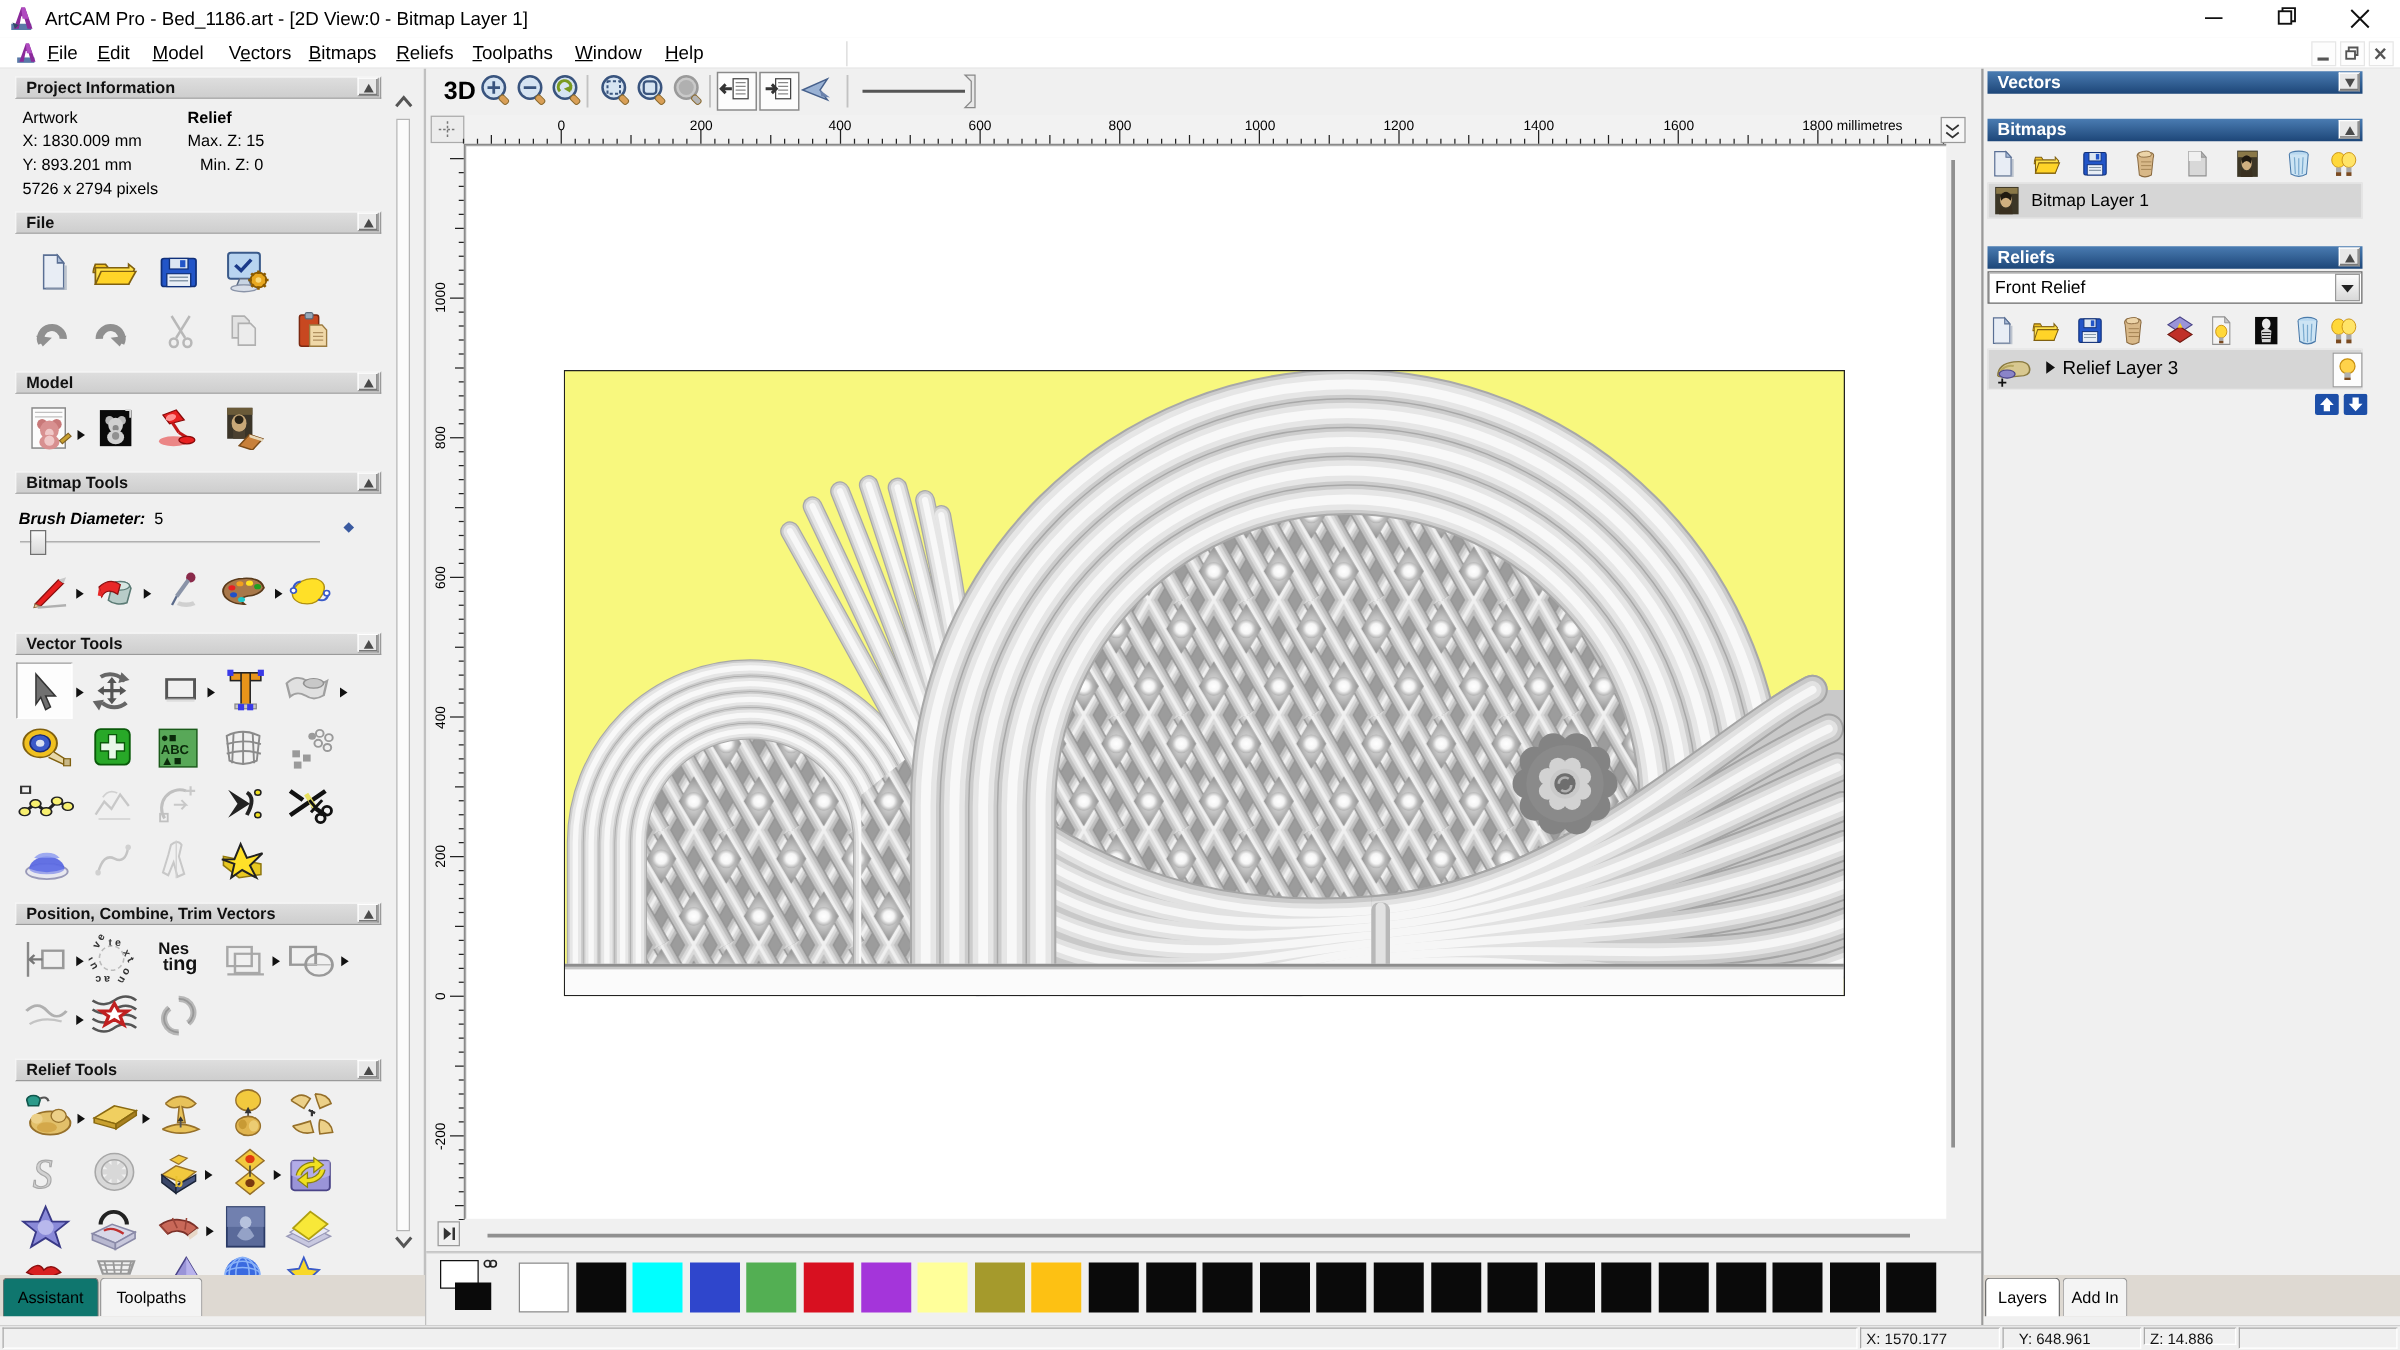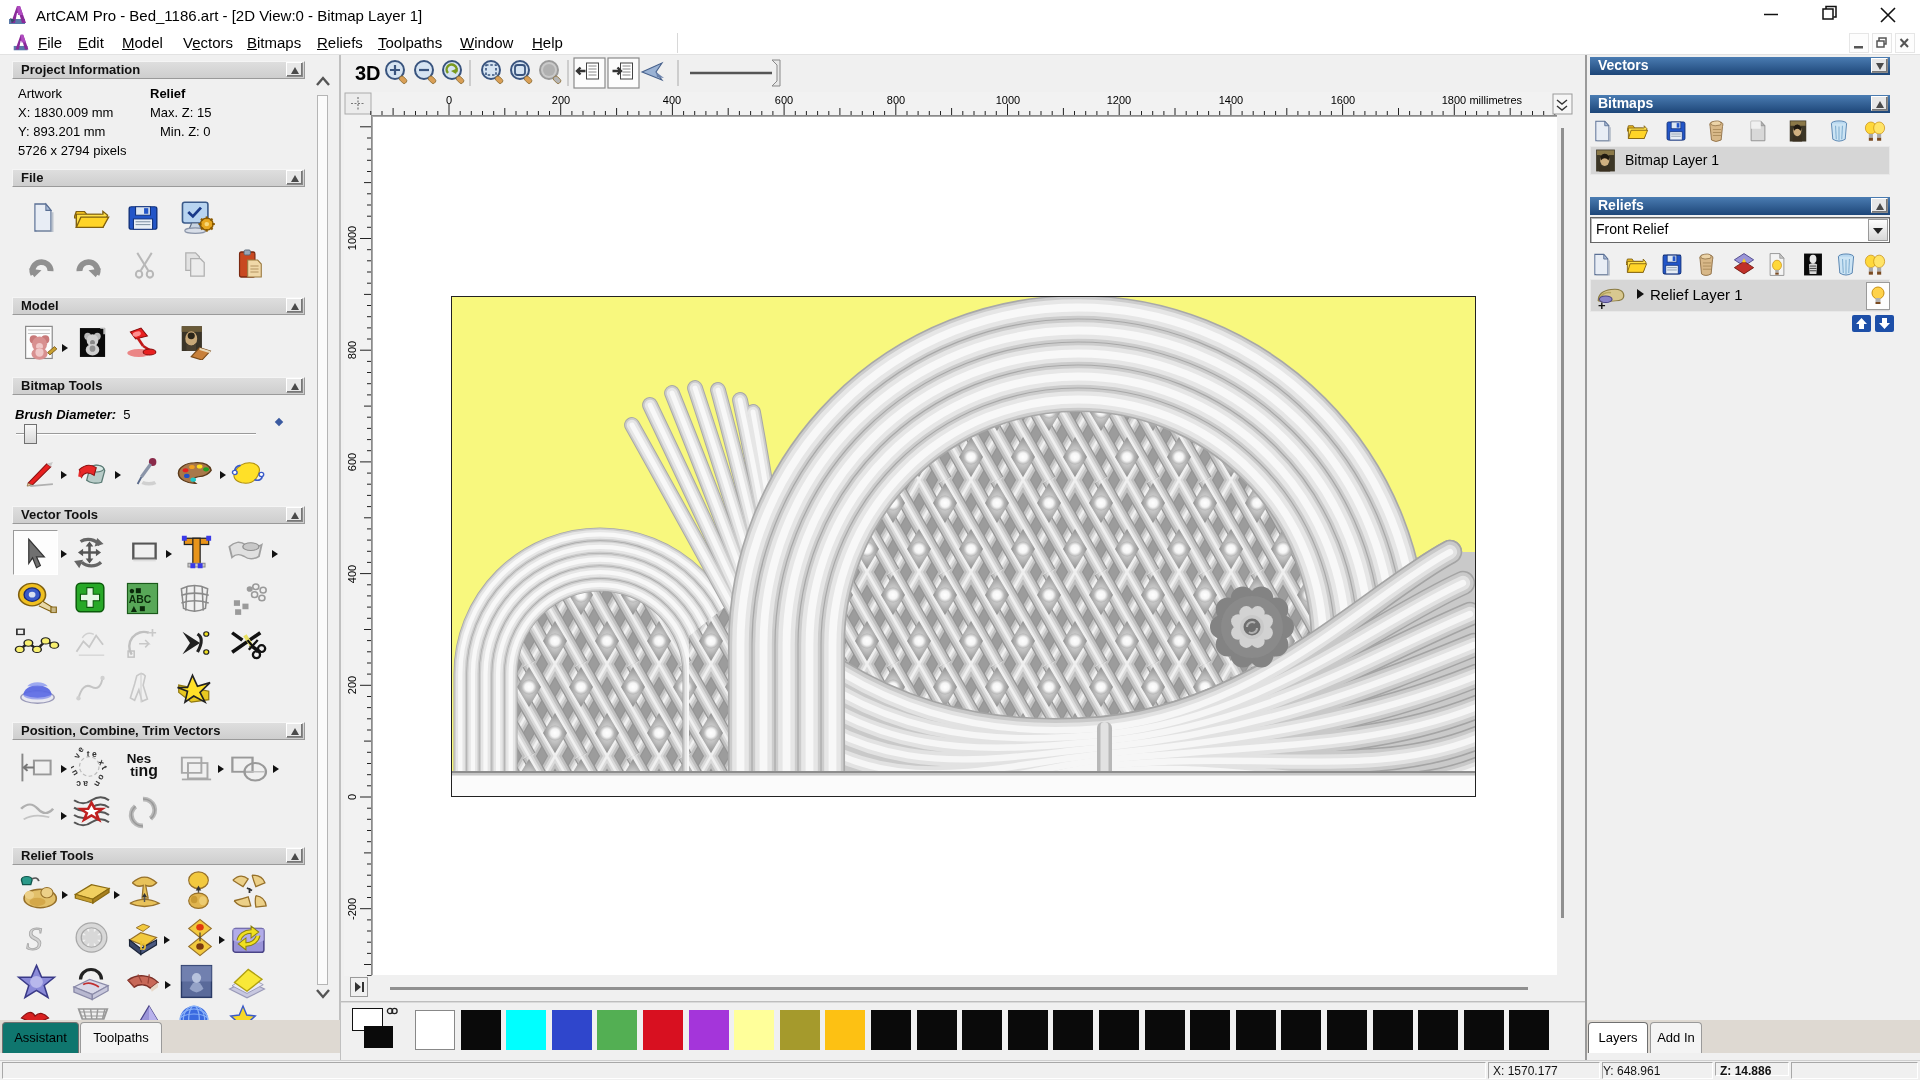"Relief Layer 1" div { text: 1 -> 3 }
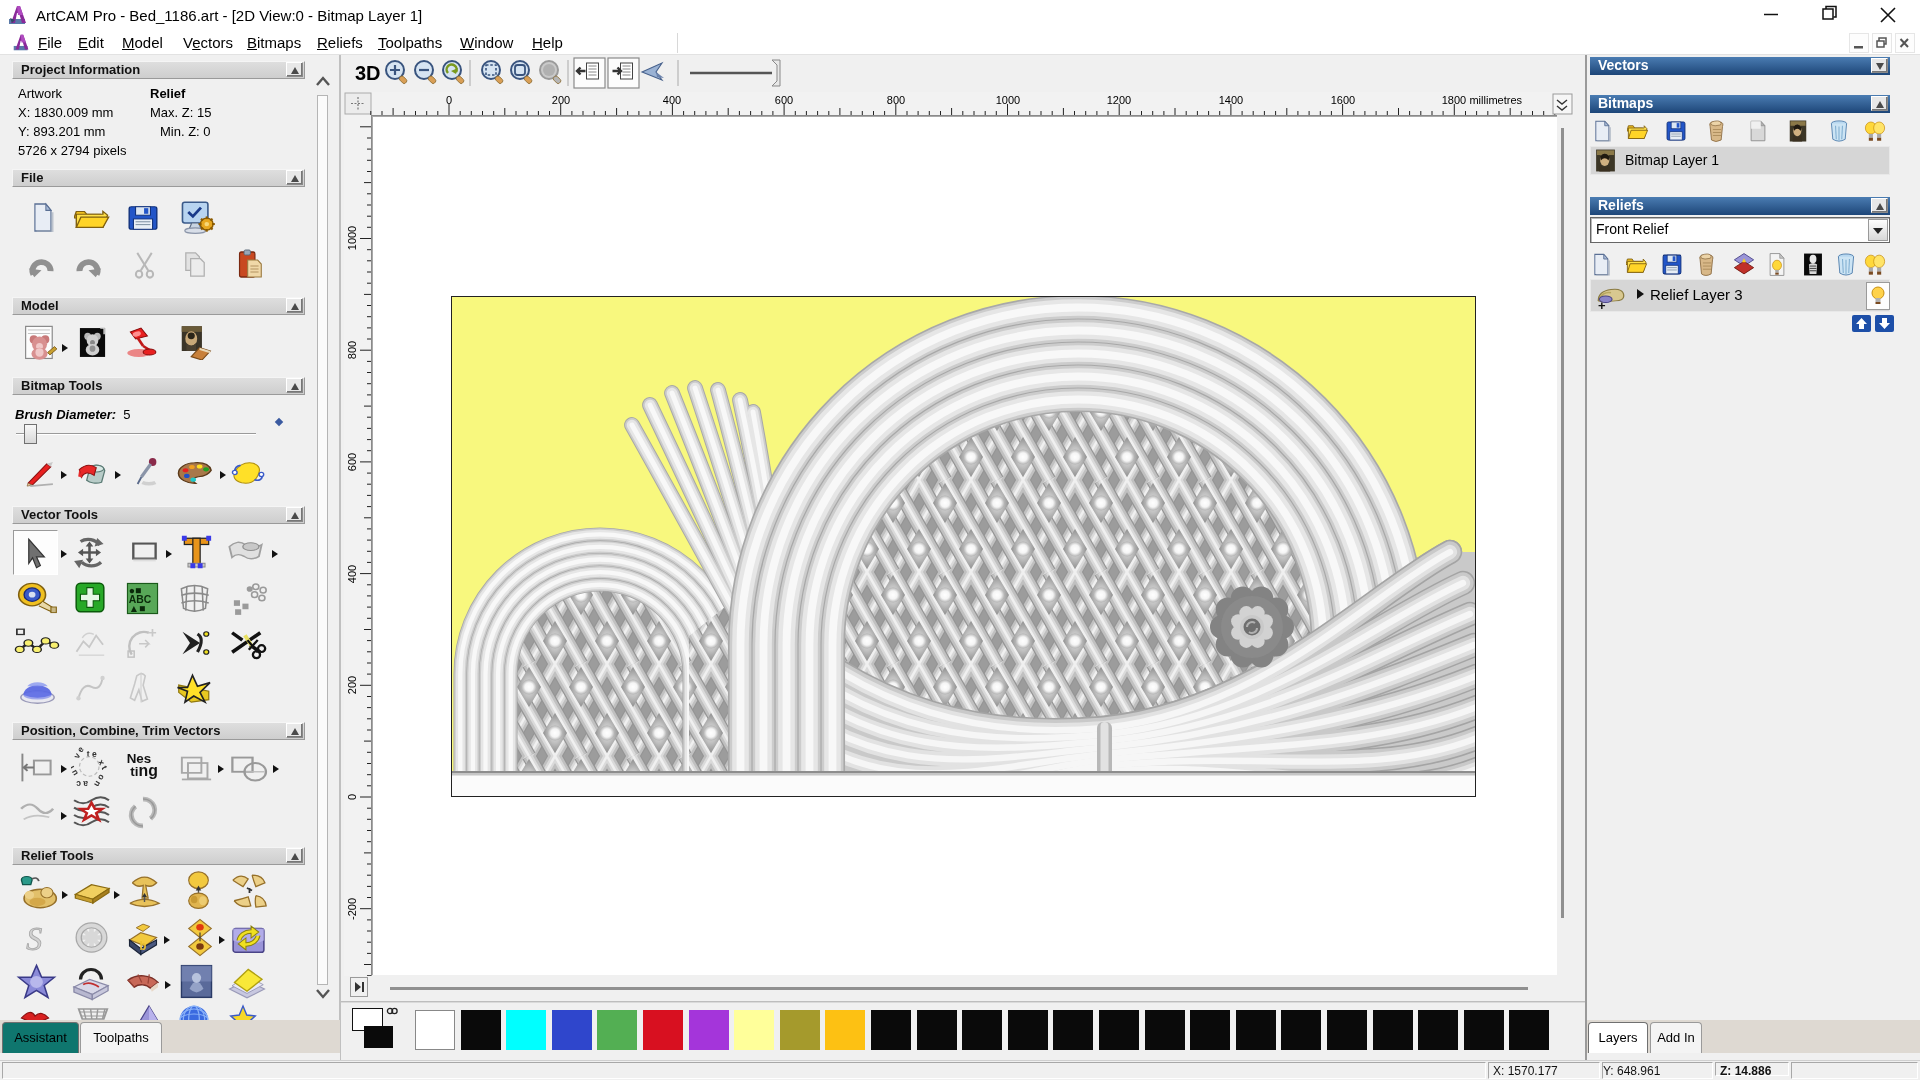"Y: 648.961" div.sunk { padding: 1px 0 0 0 -> 1px 0 0 12px }
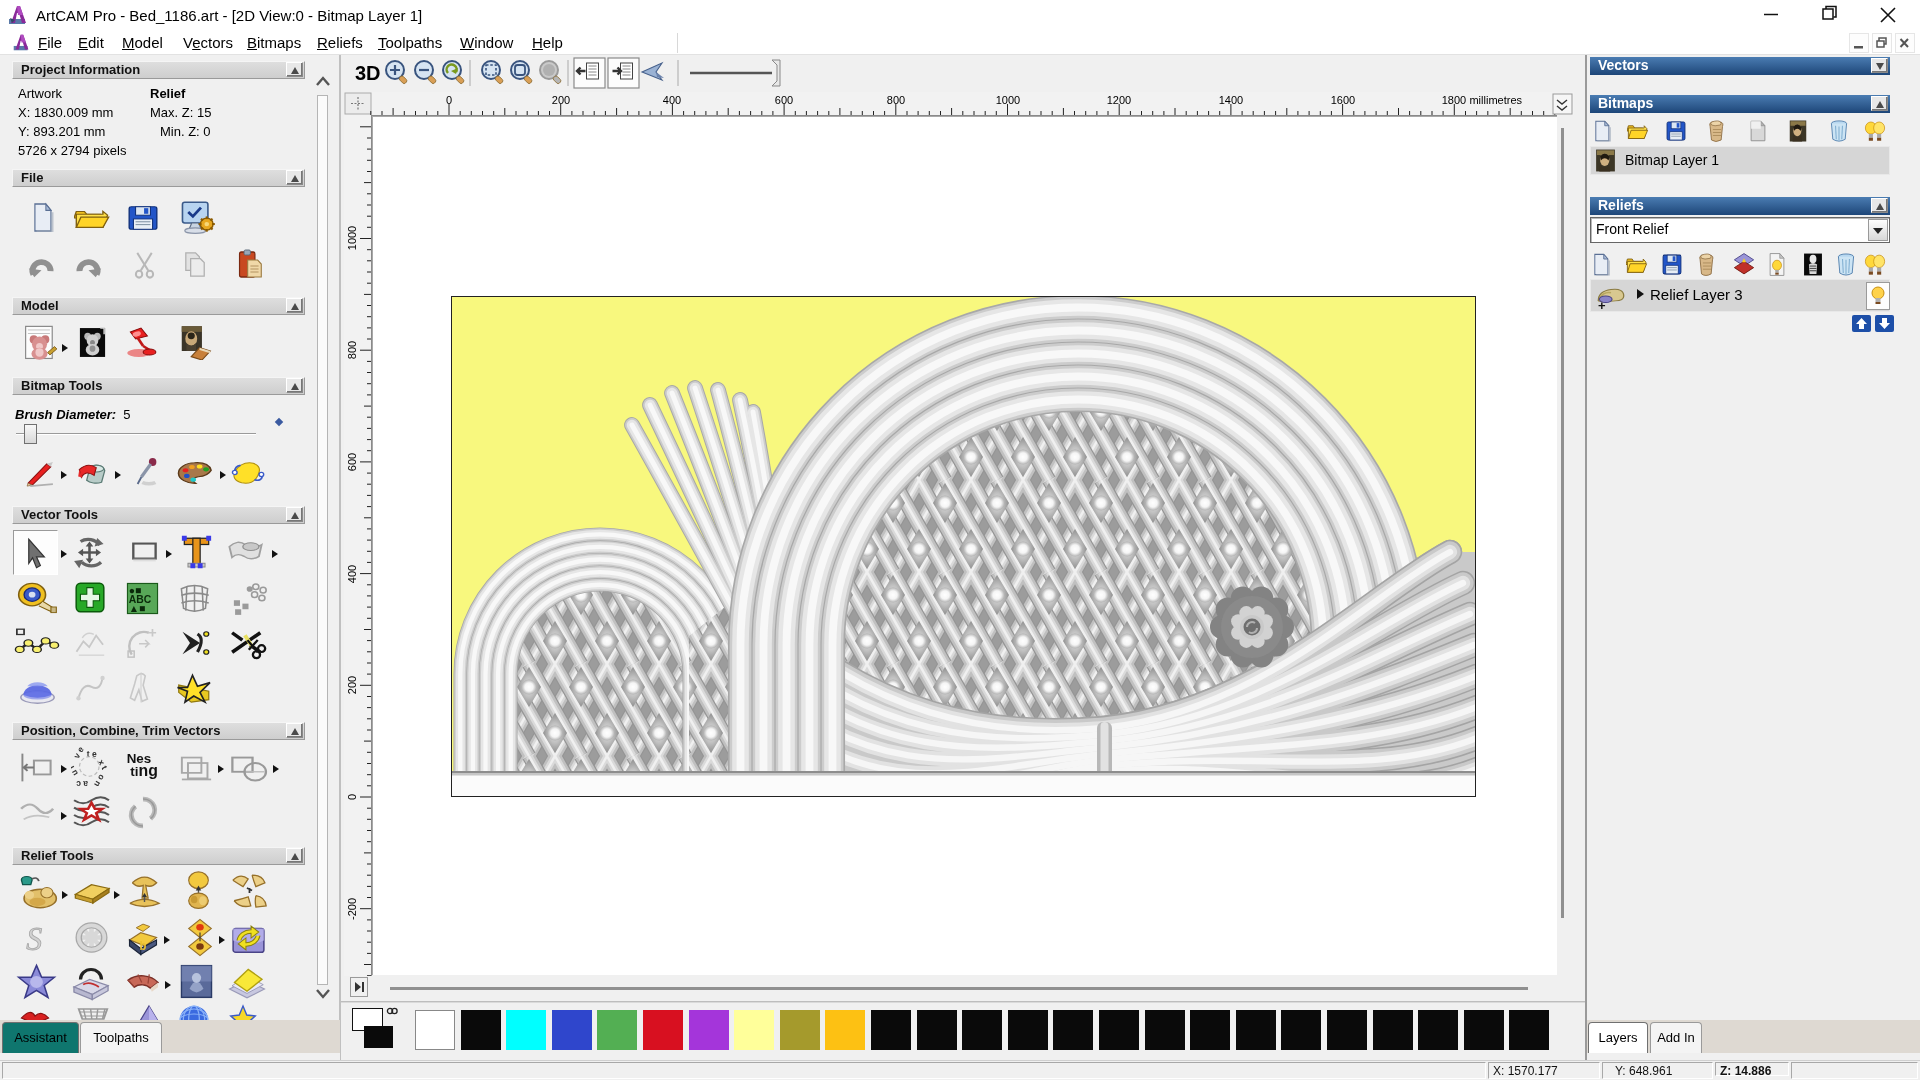"Z: 14.886" div.sunk { font-weight: bold -> none }
